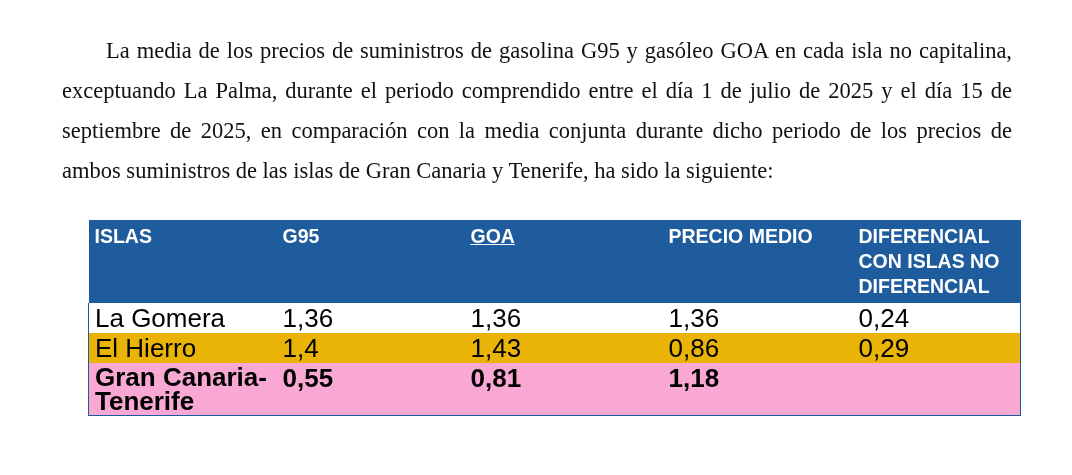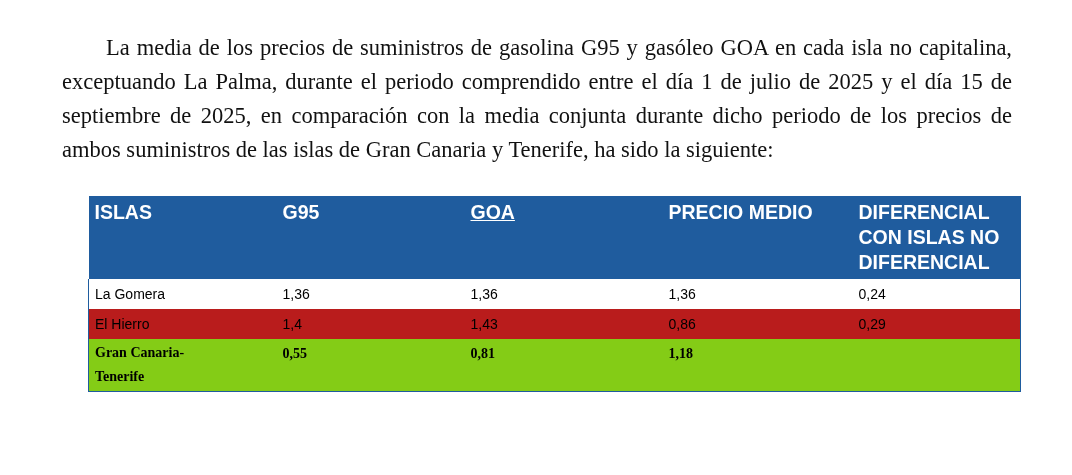"La media de los precios" .paragraph { line-height: 34px -> 40px }
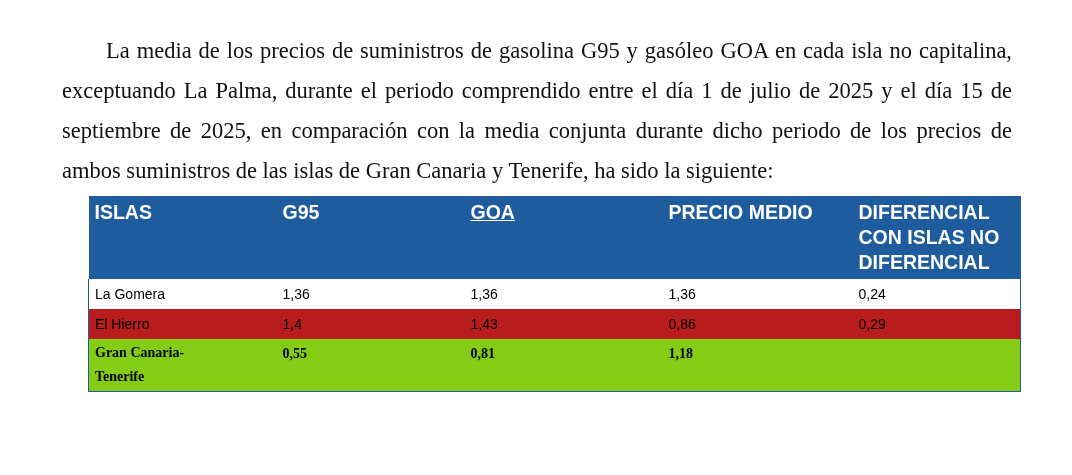"ISLAS" table.price-table { margin-top: none -> 24px }
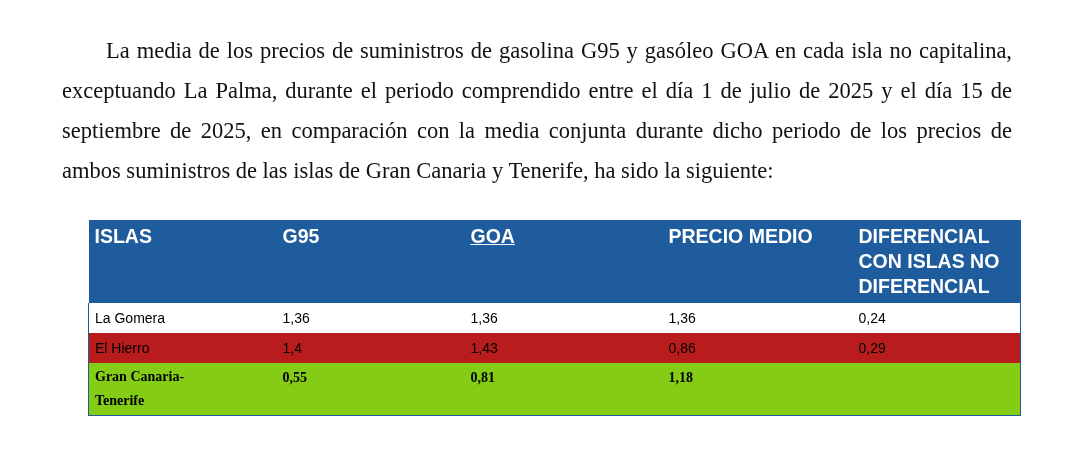"La Gomera" table.price-table tbody td { font-size: 14px -> 26px }
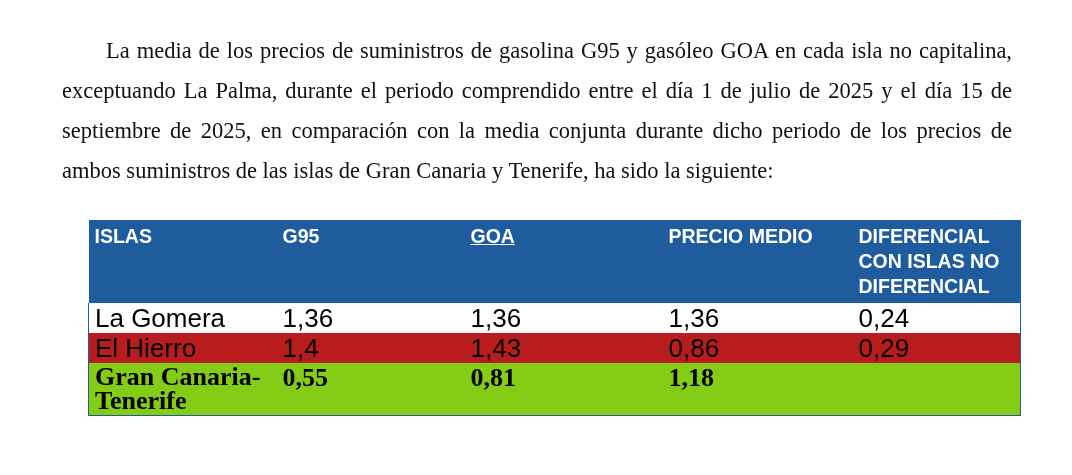"El Hierro" tbody tr.row-even td { background: #b91c1c -> #eab308 }
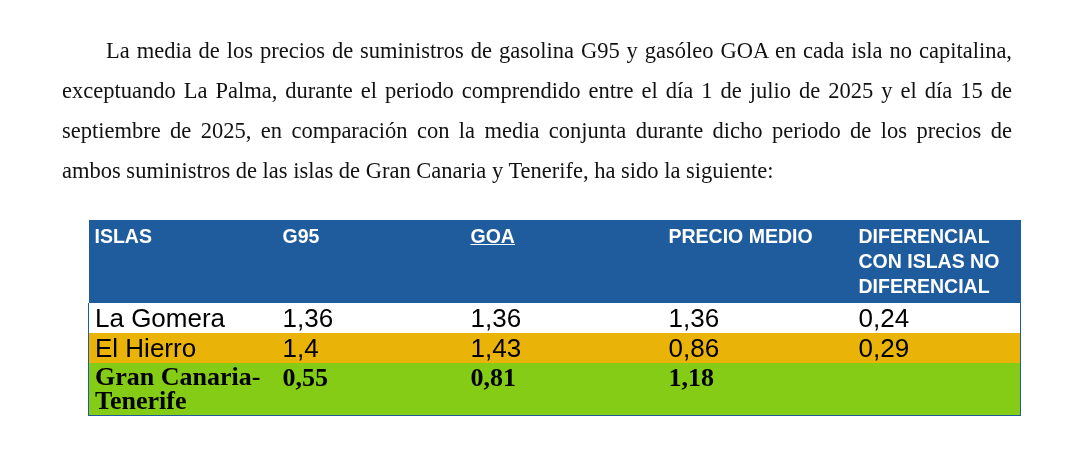"Gran Canaria-" tbody tr.row-total td { background: #84cc16 -> #f9a8d4; font-family: Liberation Serif, serif -> none }
